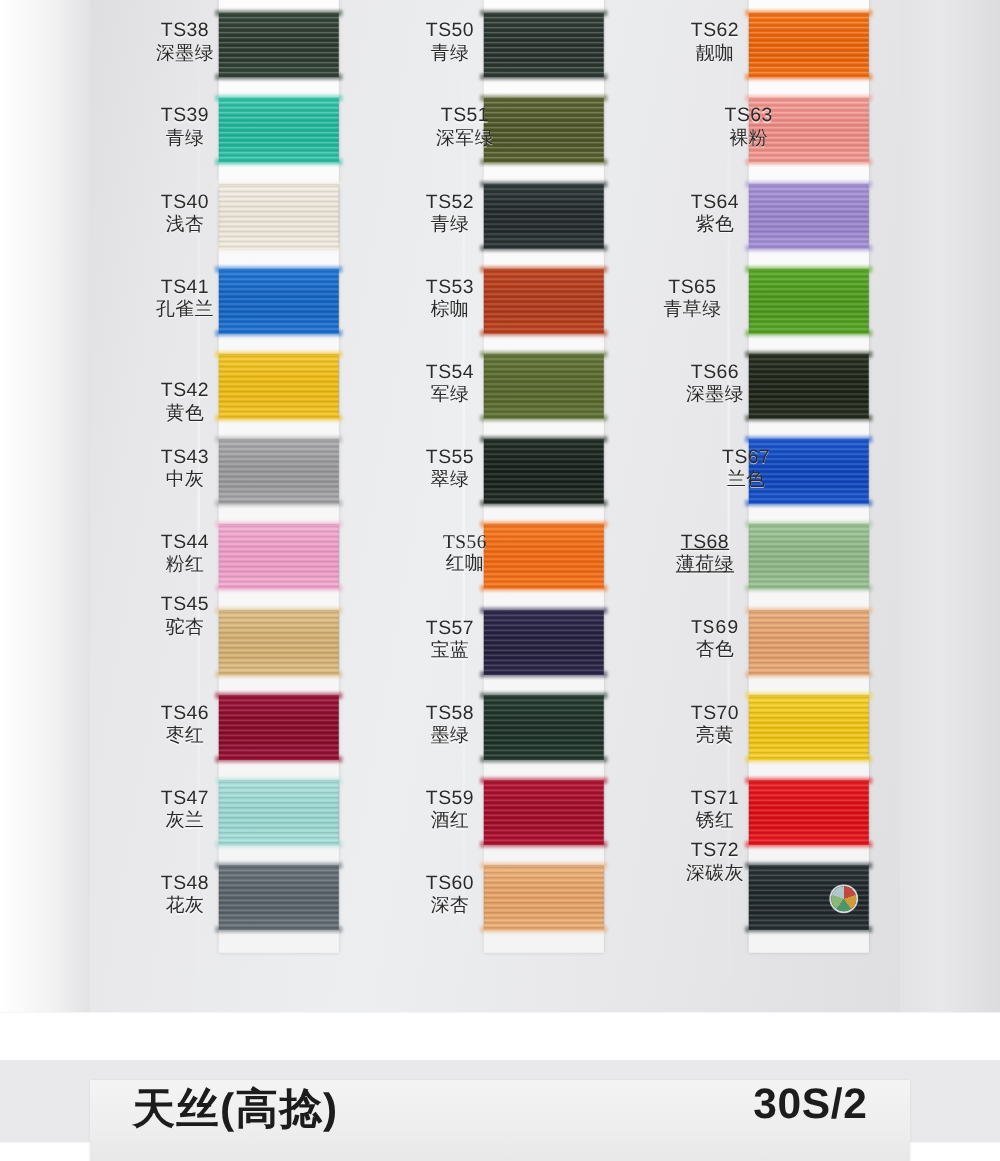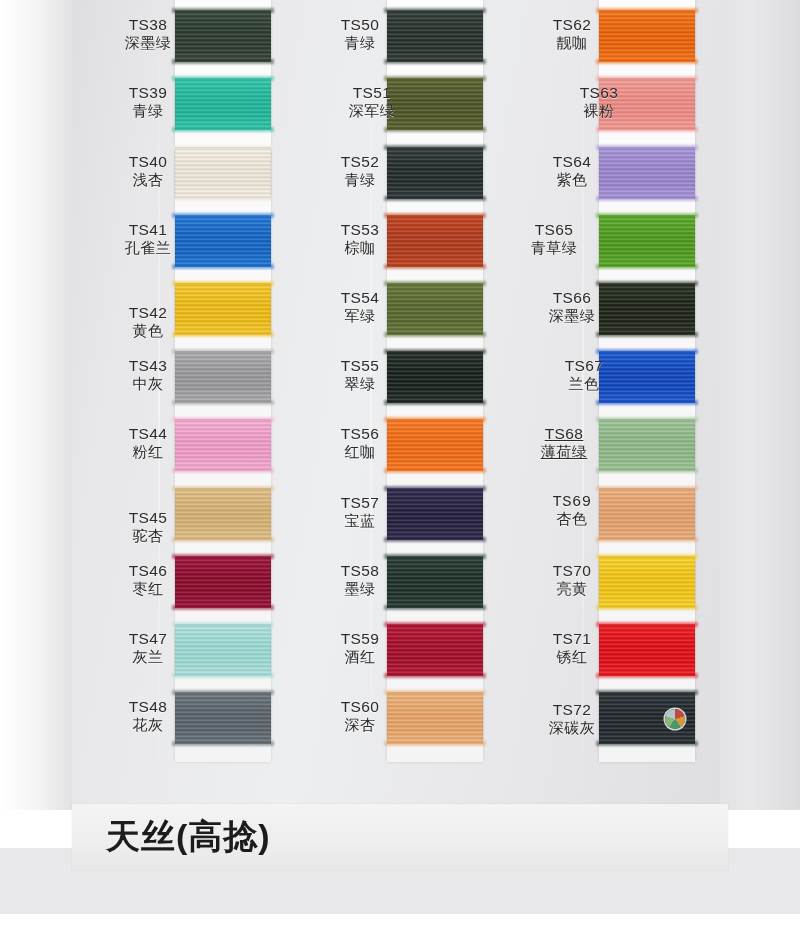"TS67" div.label { left: 536px -> 549px }
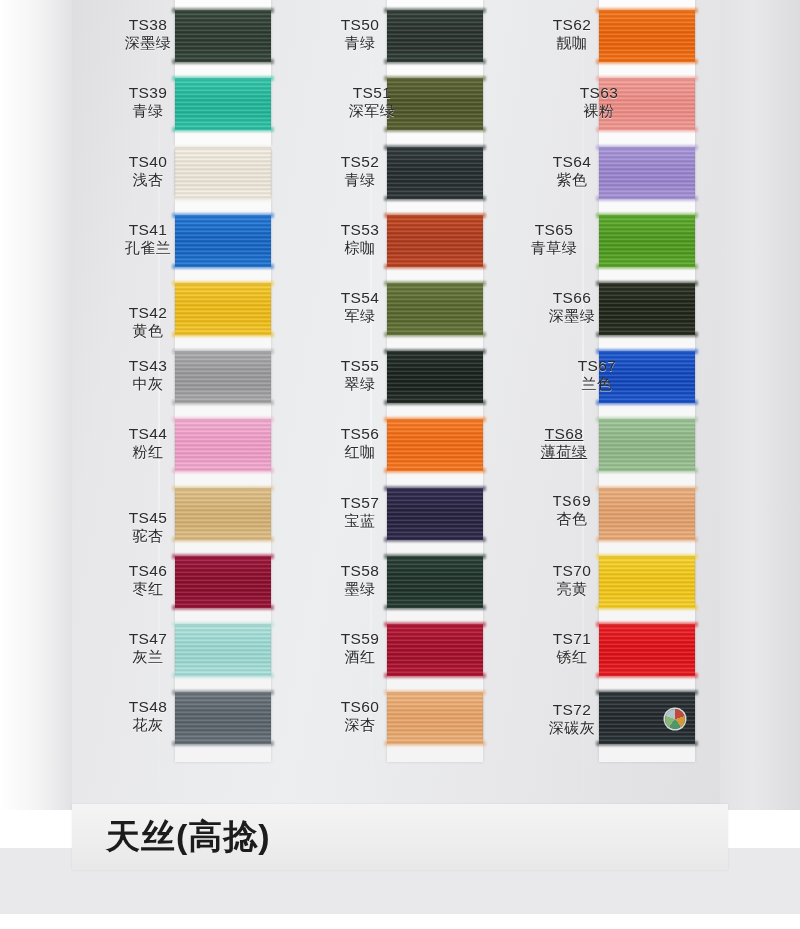"TS56" div.label { font-family: none -> Liberation Serif, serif; left: 312px -> 324px }
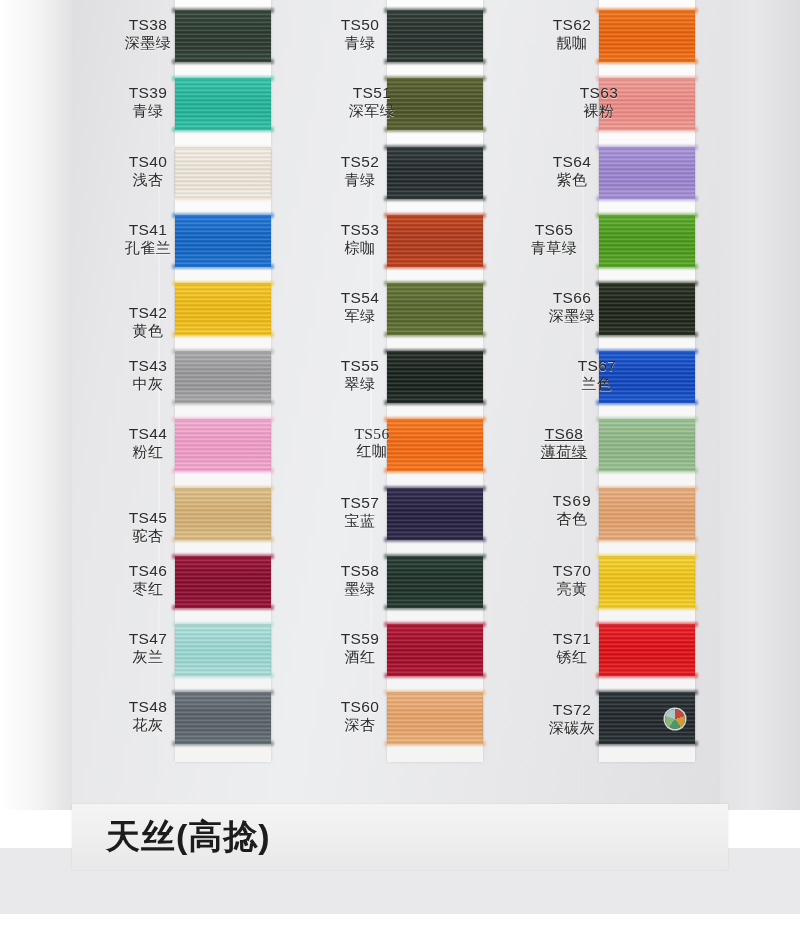"TS45" div.label { top: 537px -> 503px }
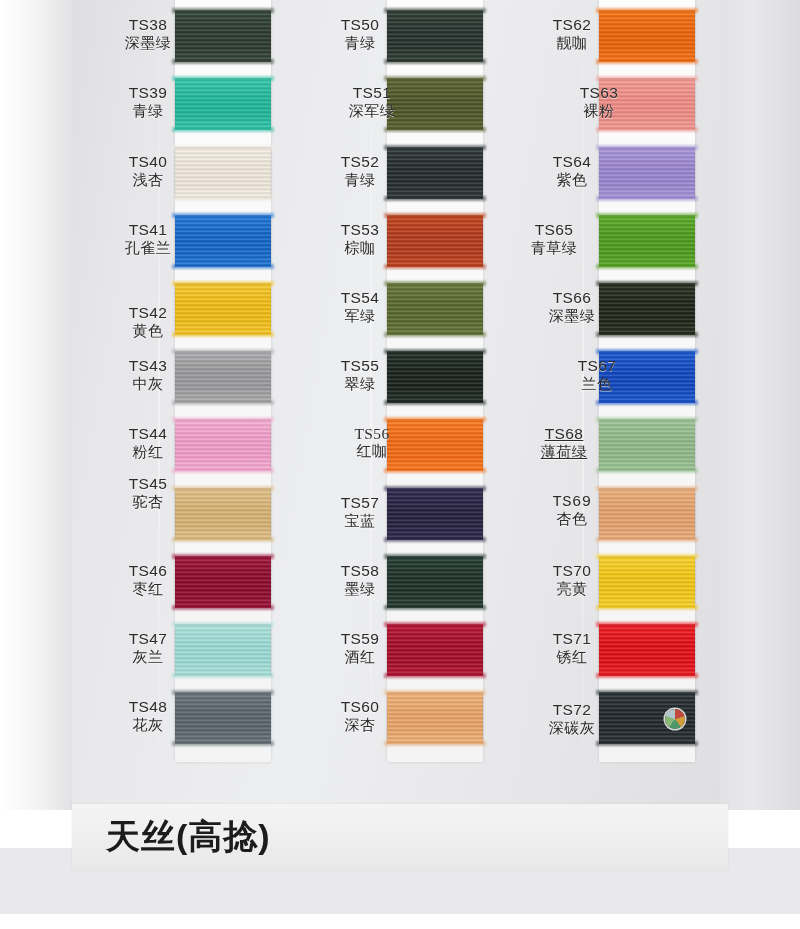"TS72" div.label { top: 729px -> 700px }
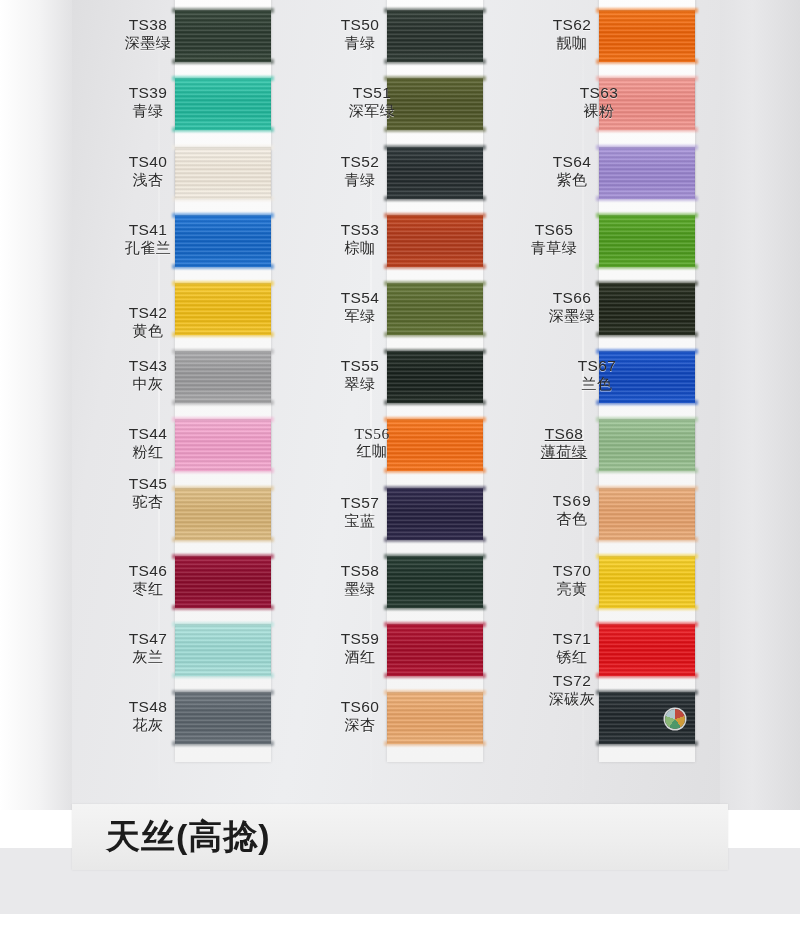"天丝(高捻)" .banner { align-items: center -> none; top: 804px -> 864px }
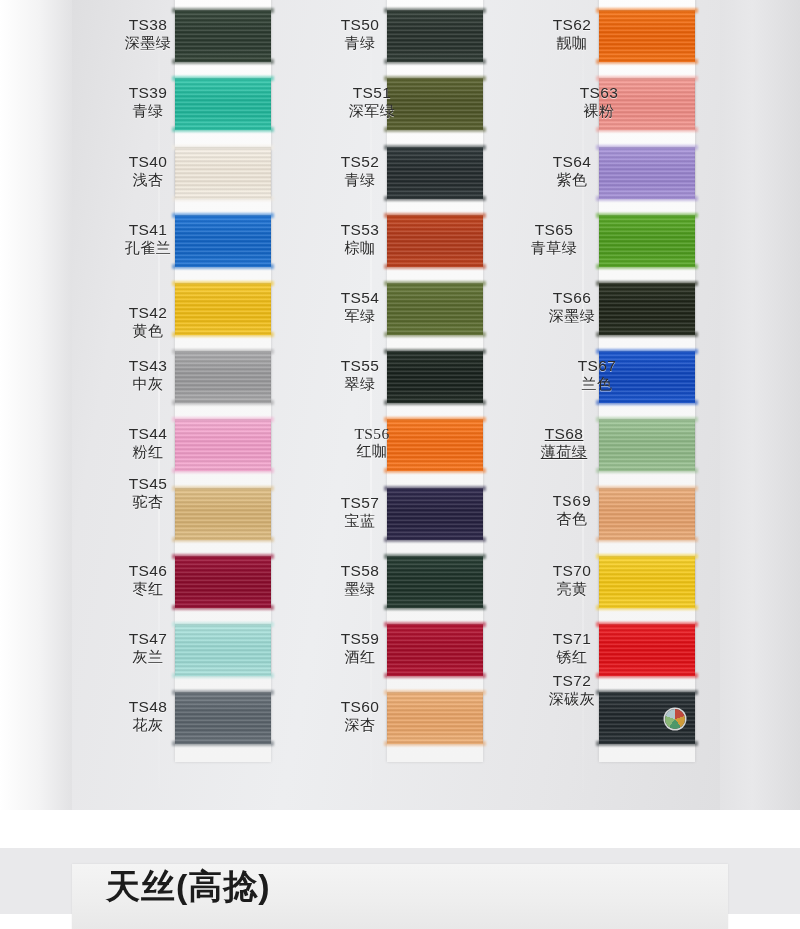"30S/2" div.b-right { html: none -> <div>30S/2</div> }
